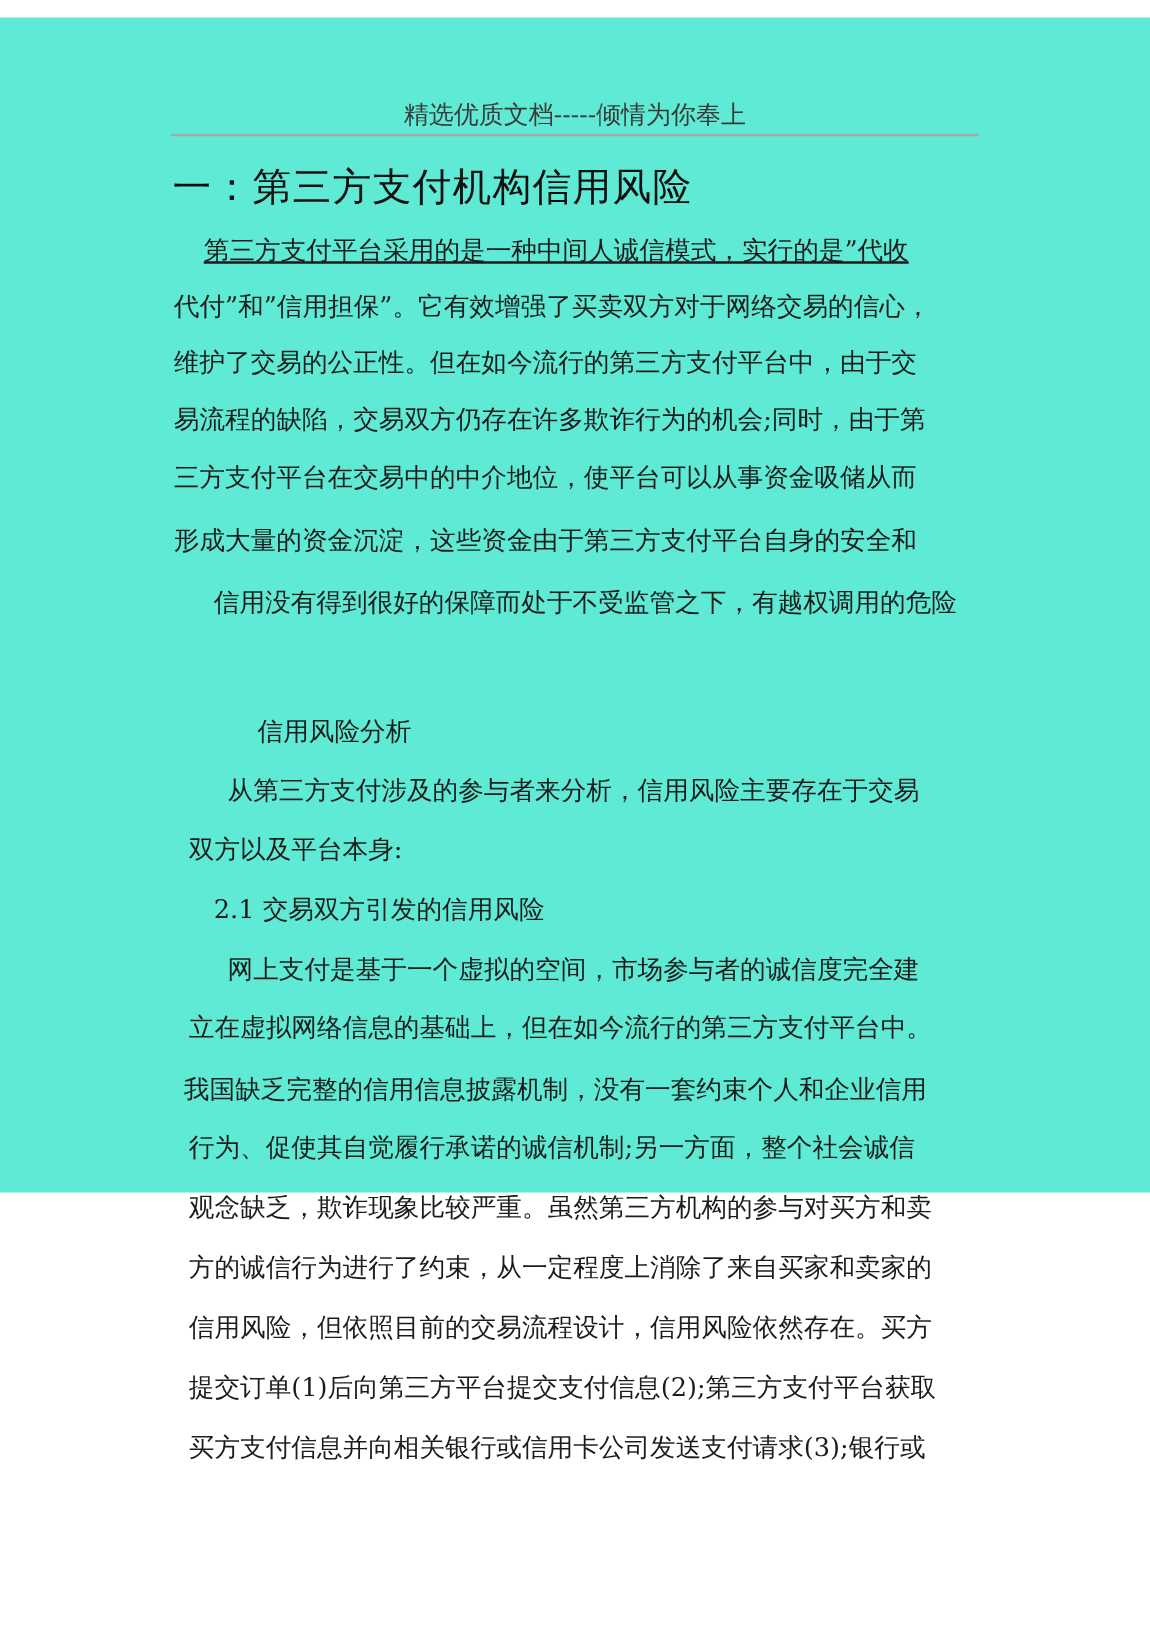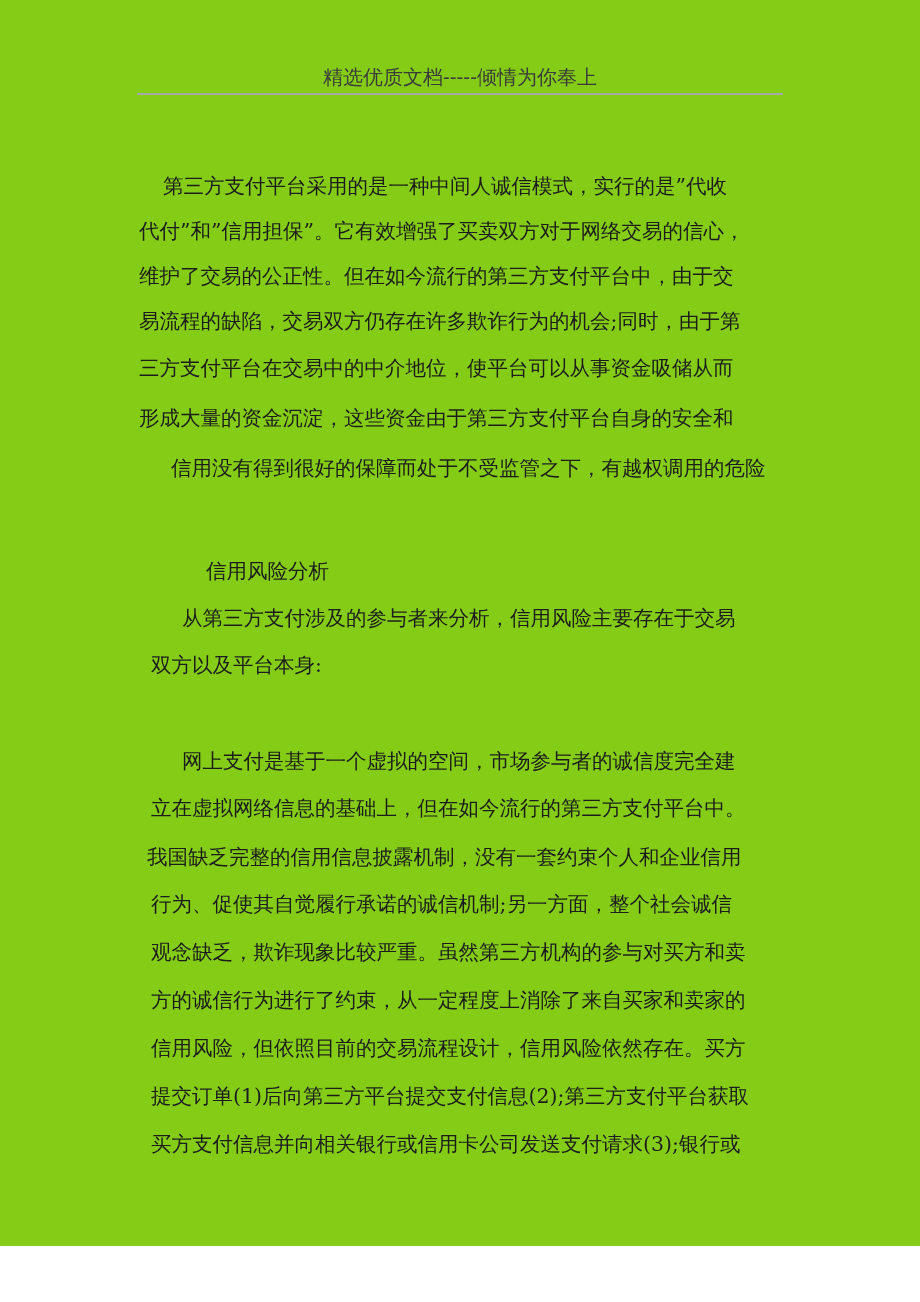"精选优质文档-----倾情为你奉上" .page { background: #84cc16 -> #5eead4; height: 1246px -> 940px; top: 0 -> 14px }
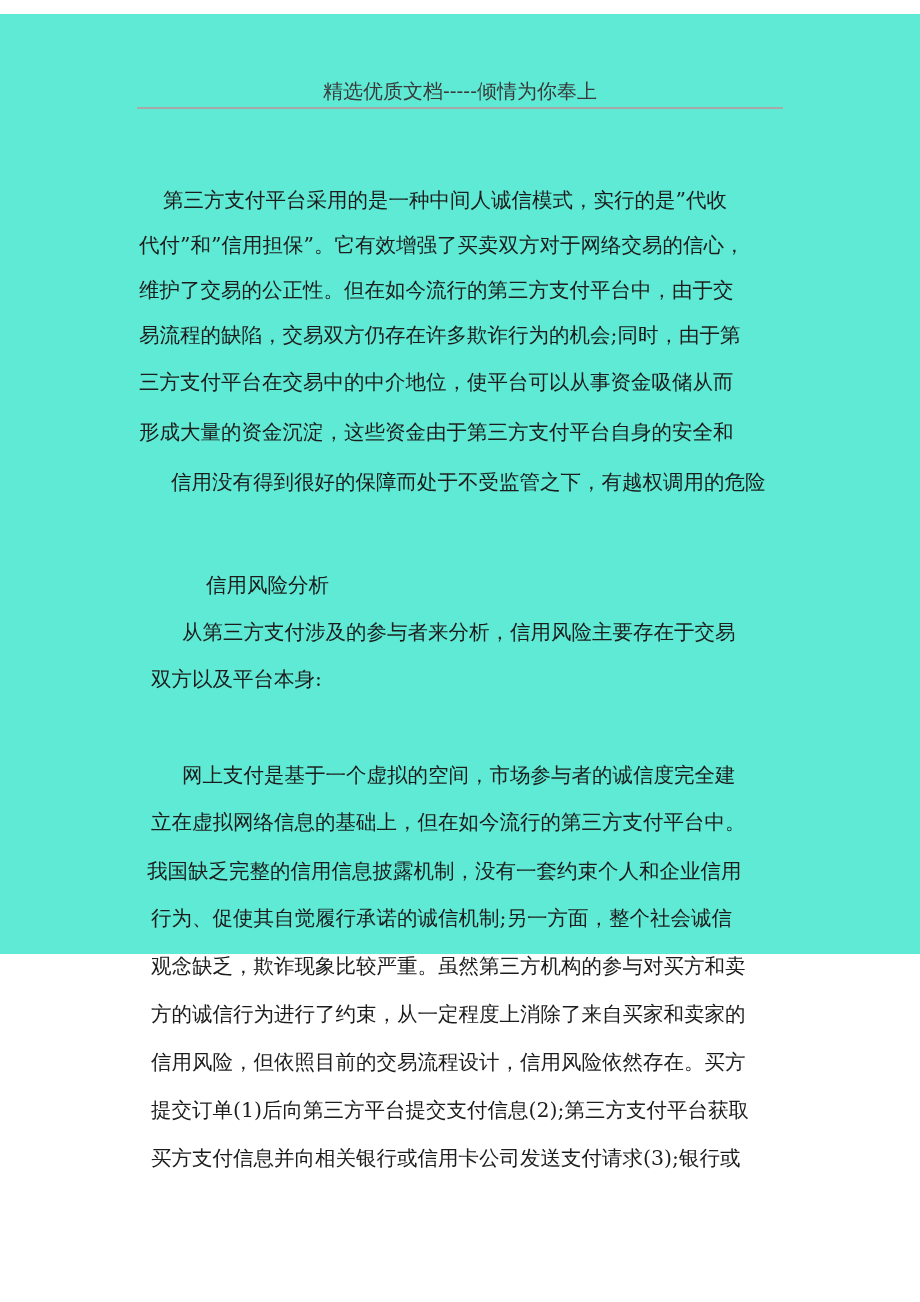"一：第三方支付机构信用风险" div.title { html: none -> <div>一：第三方支付机构信用风险</div> }
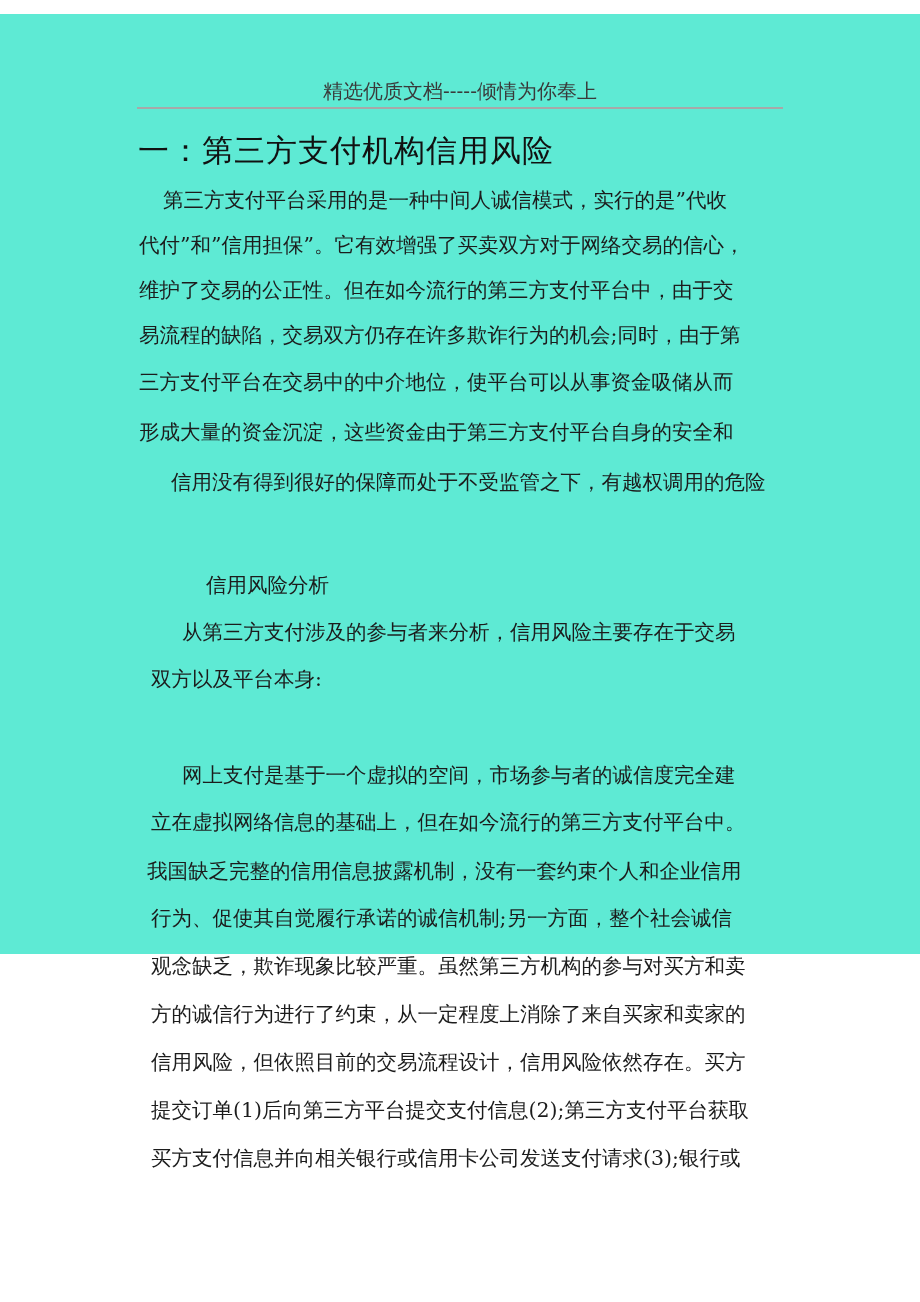"第三方支付平台采用的是一种中间人诚信模式，实行的是”代收" div.line { text-decoration: none -> underline }
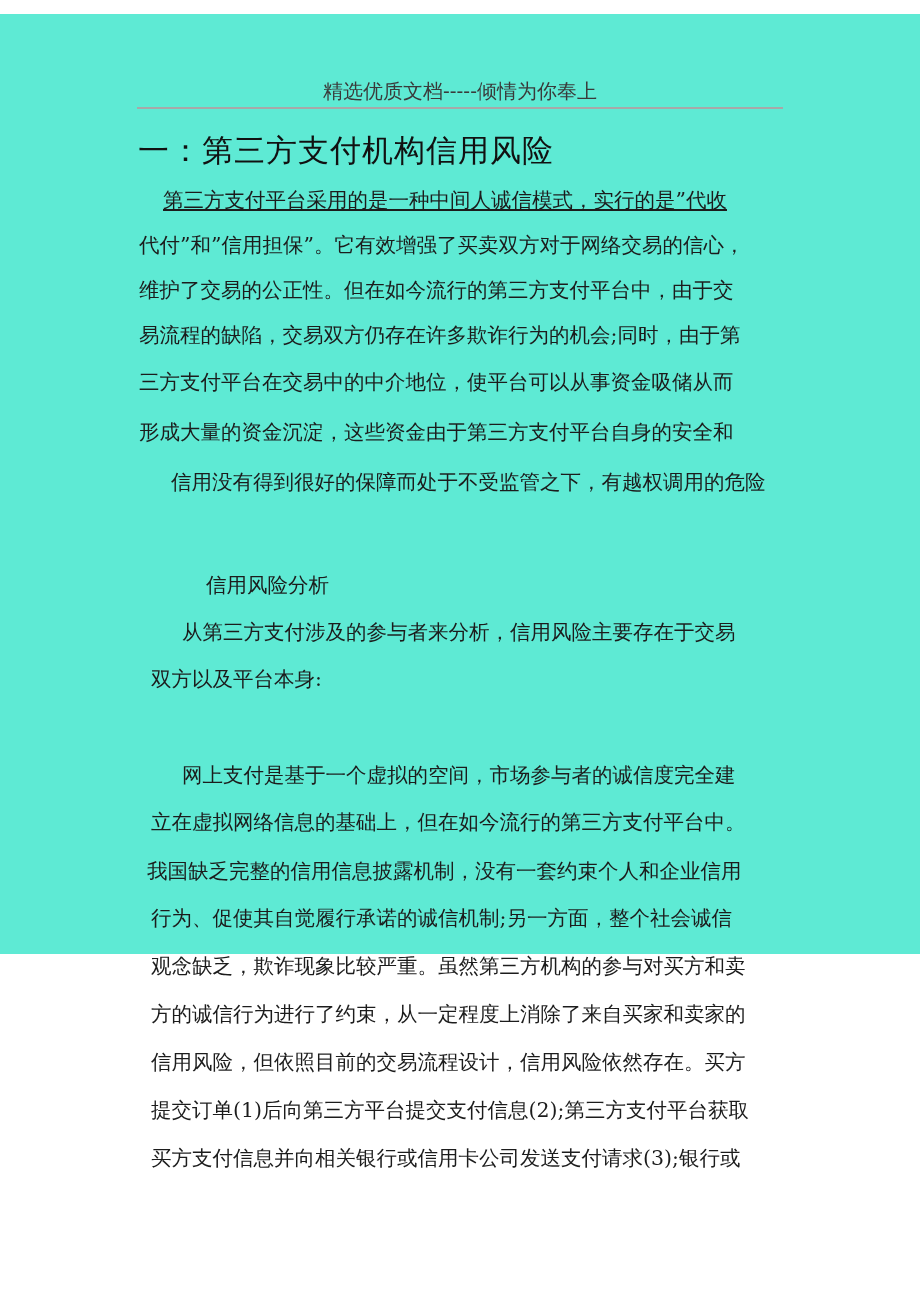"2.1 交易双方引发的信用风险" div.line { html: none -> <div>2.1 交易双方引发的信用风险</div> }
